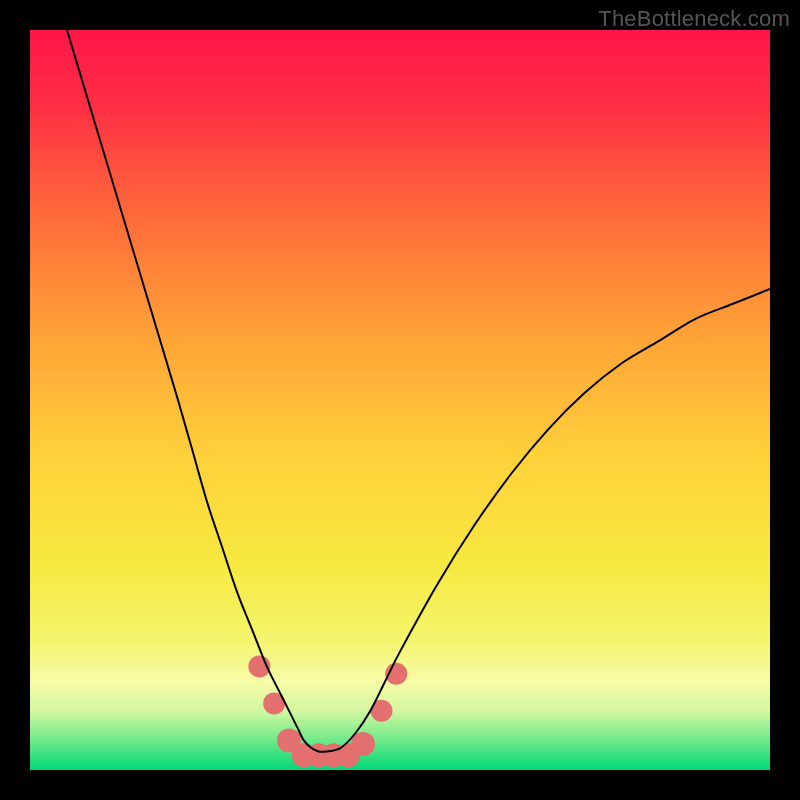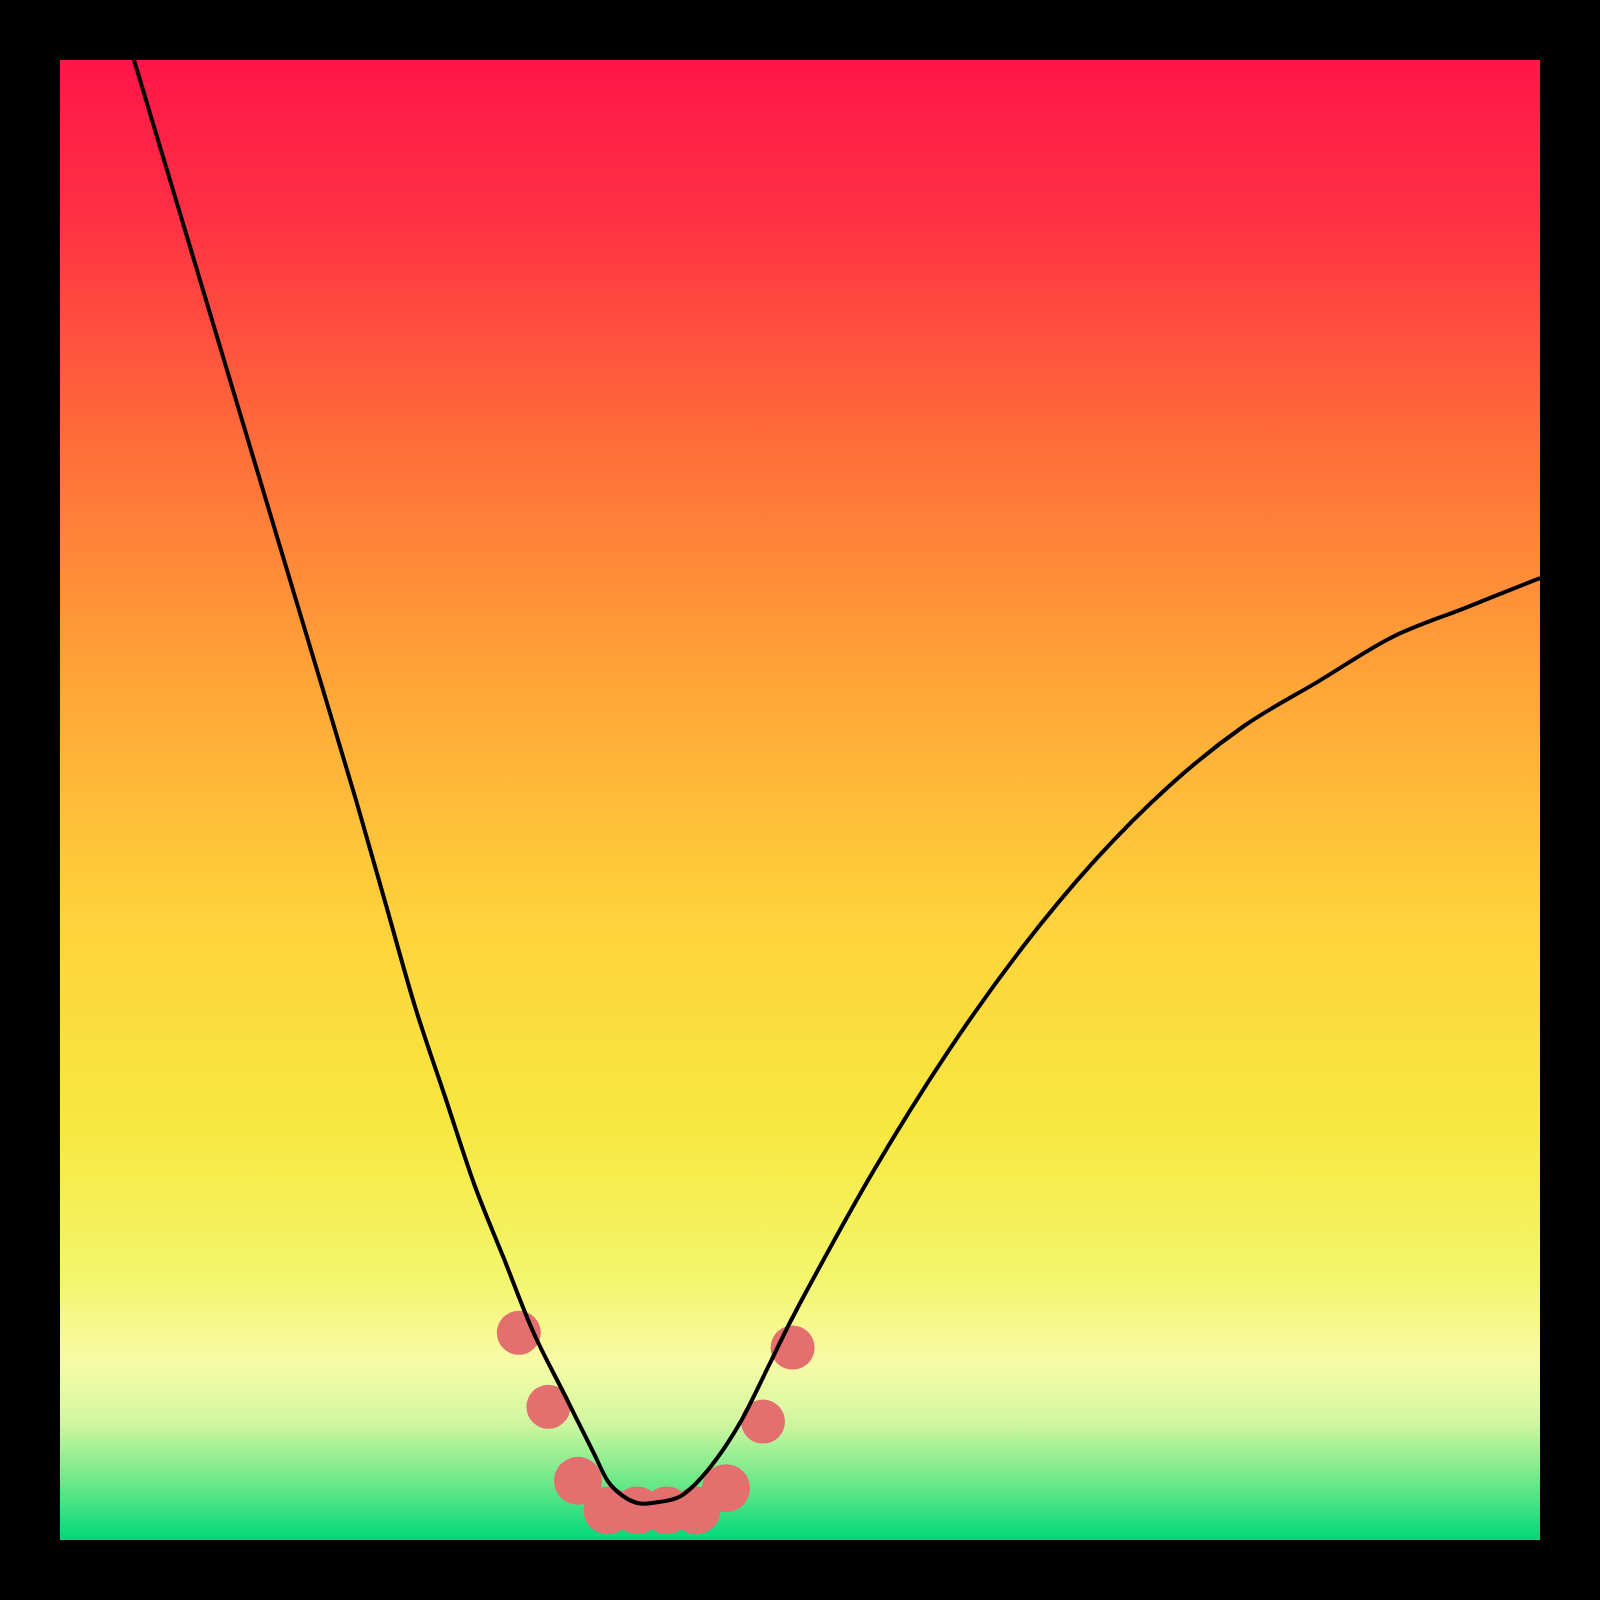"TheBottleneck.com" div.watermark { html: none -> <div>TheBottleneck.com</div> }
